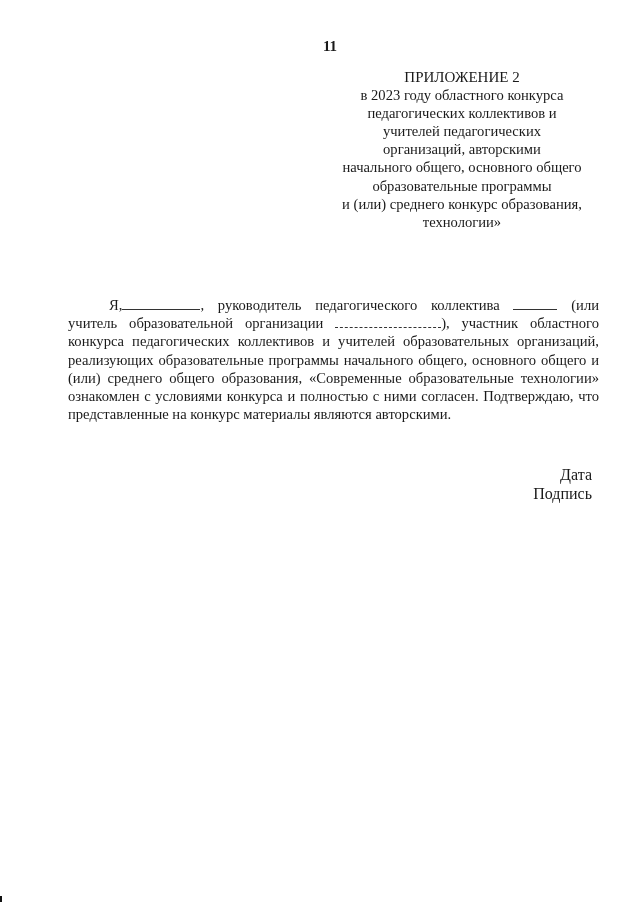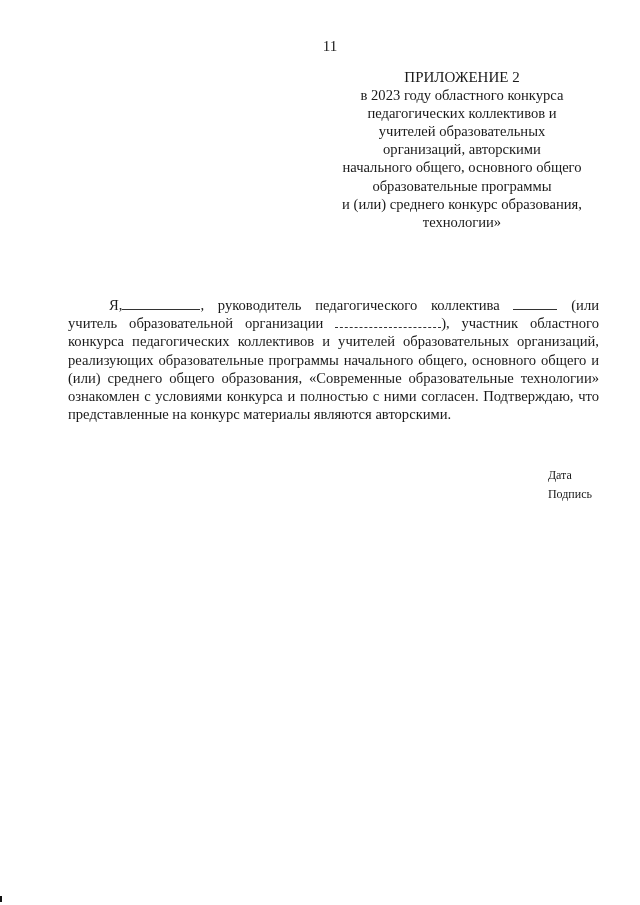"11" .page-number { font-weight: none -> bold }
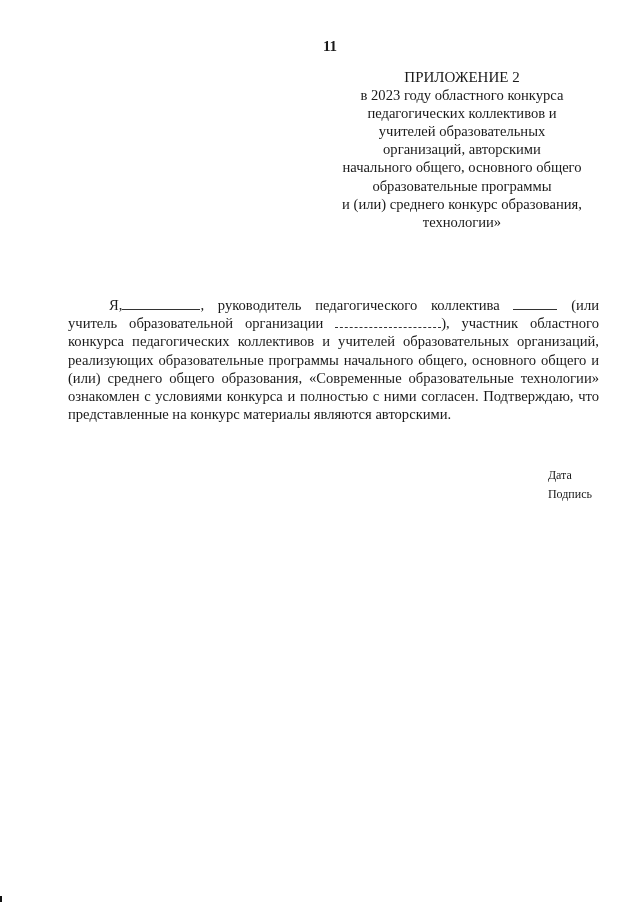"учителей образовательных" div { text: образовательных -> педагогических }
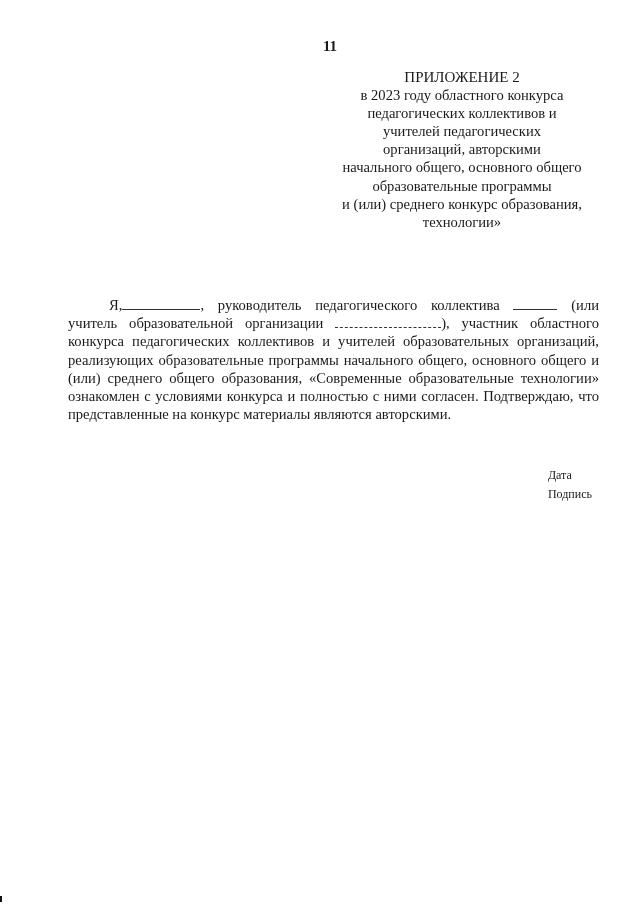"Дата" .signature { font-size: 12px -> 16px; text-align: left -> right }
